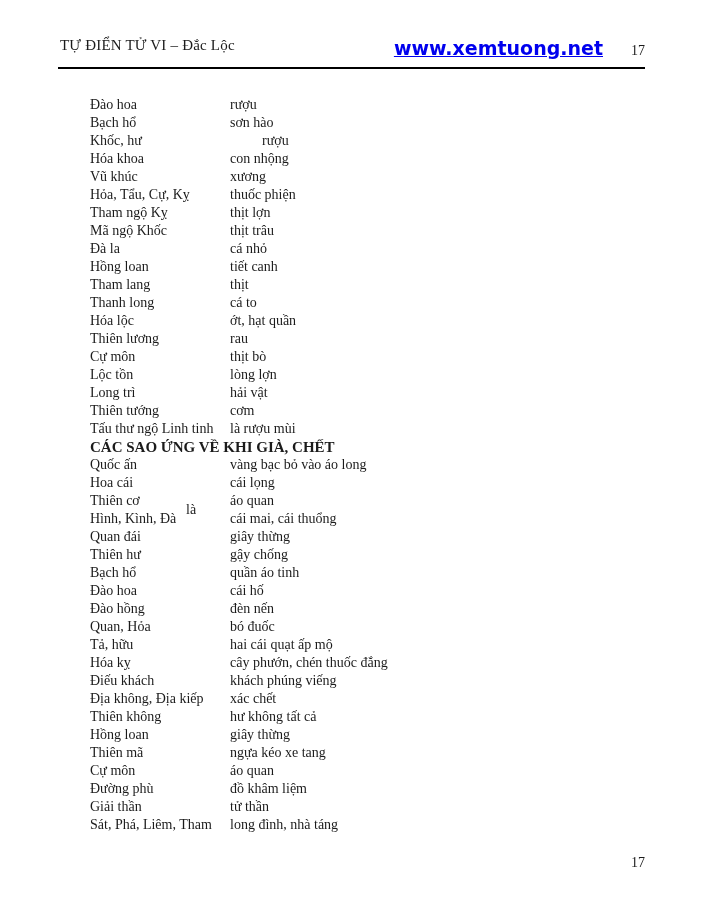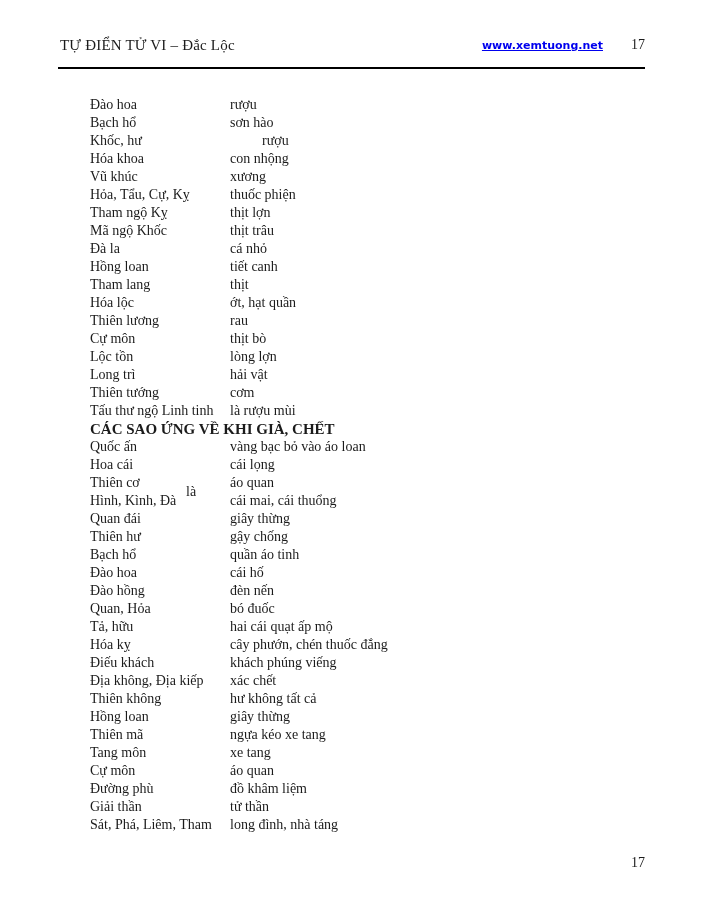"www.xemtuong.net" .site-link { font-size: 11px -> 19px }
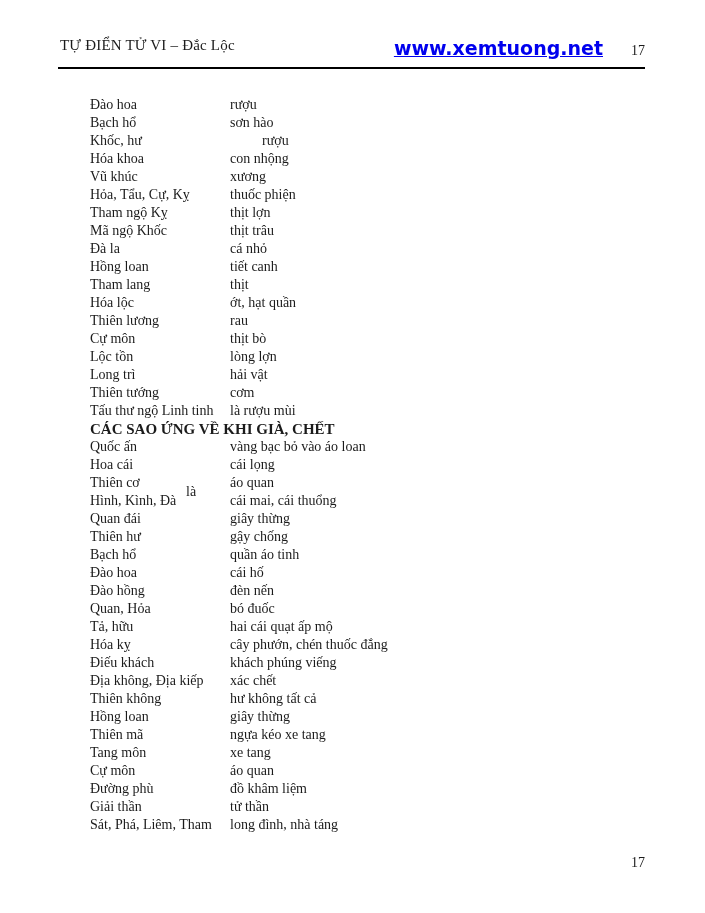"Thanh long" div.row { html: none -> <div> <span>Thanh long</span> <span>cá to</span> </div> }
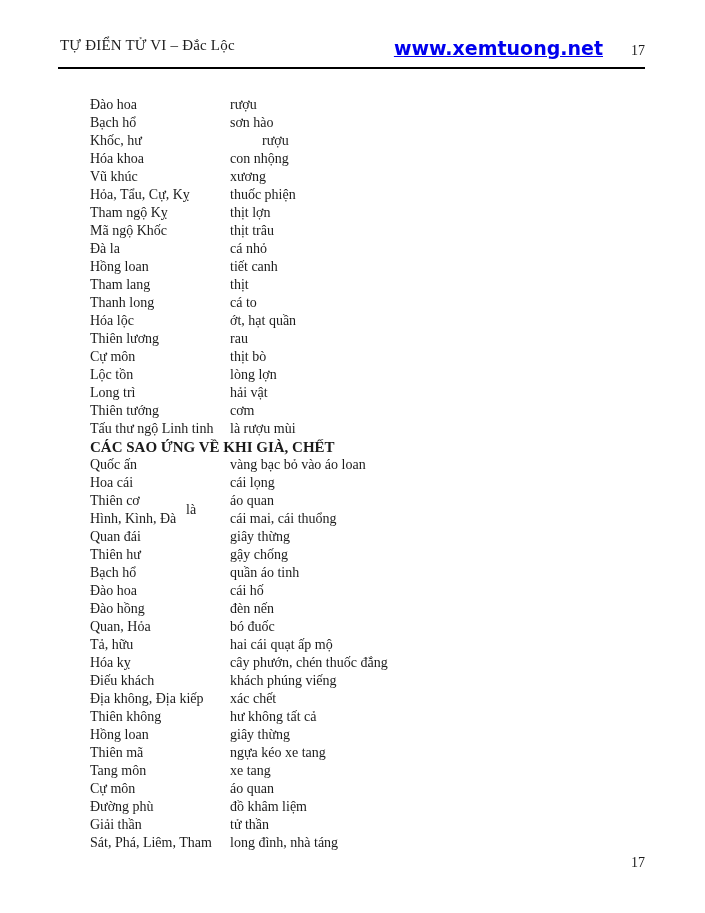"vàng bạc bỏ vào áo" span.meaning { text: loan -> long }
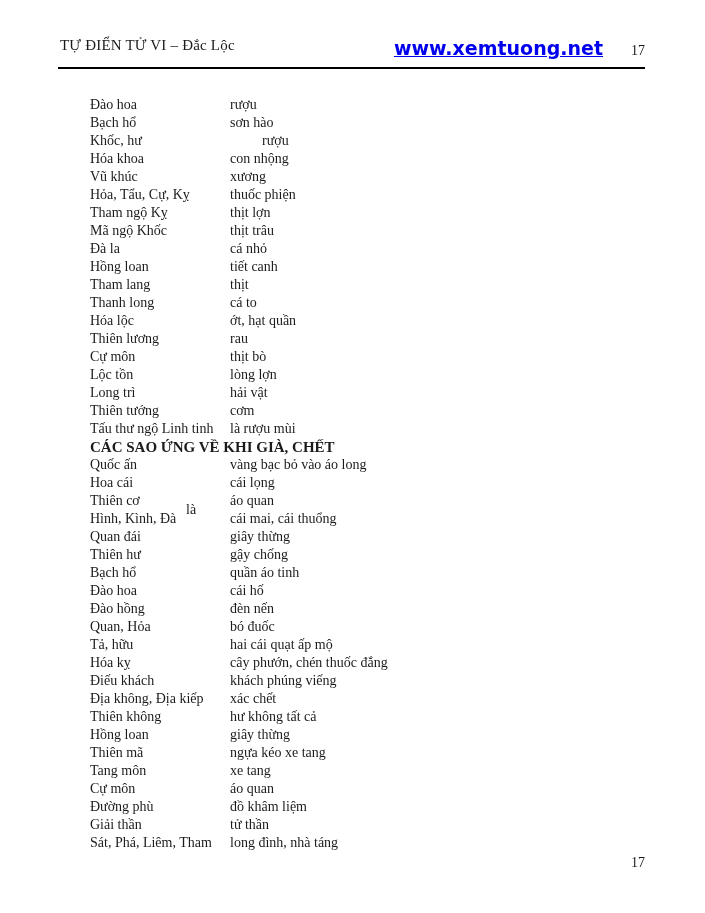"Tang môn" div.row { html: <div> <span>Tang môn</span> <span>xe tang</span> </div> -> none }
